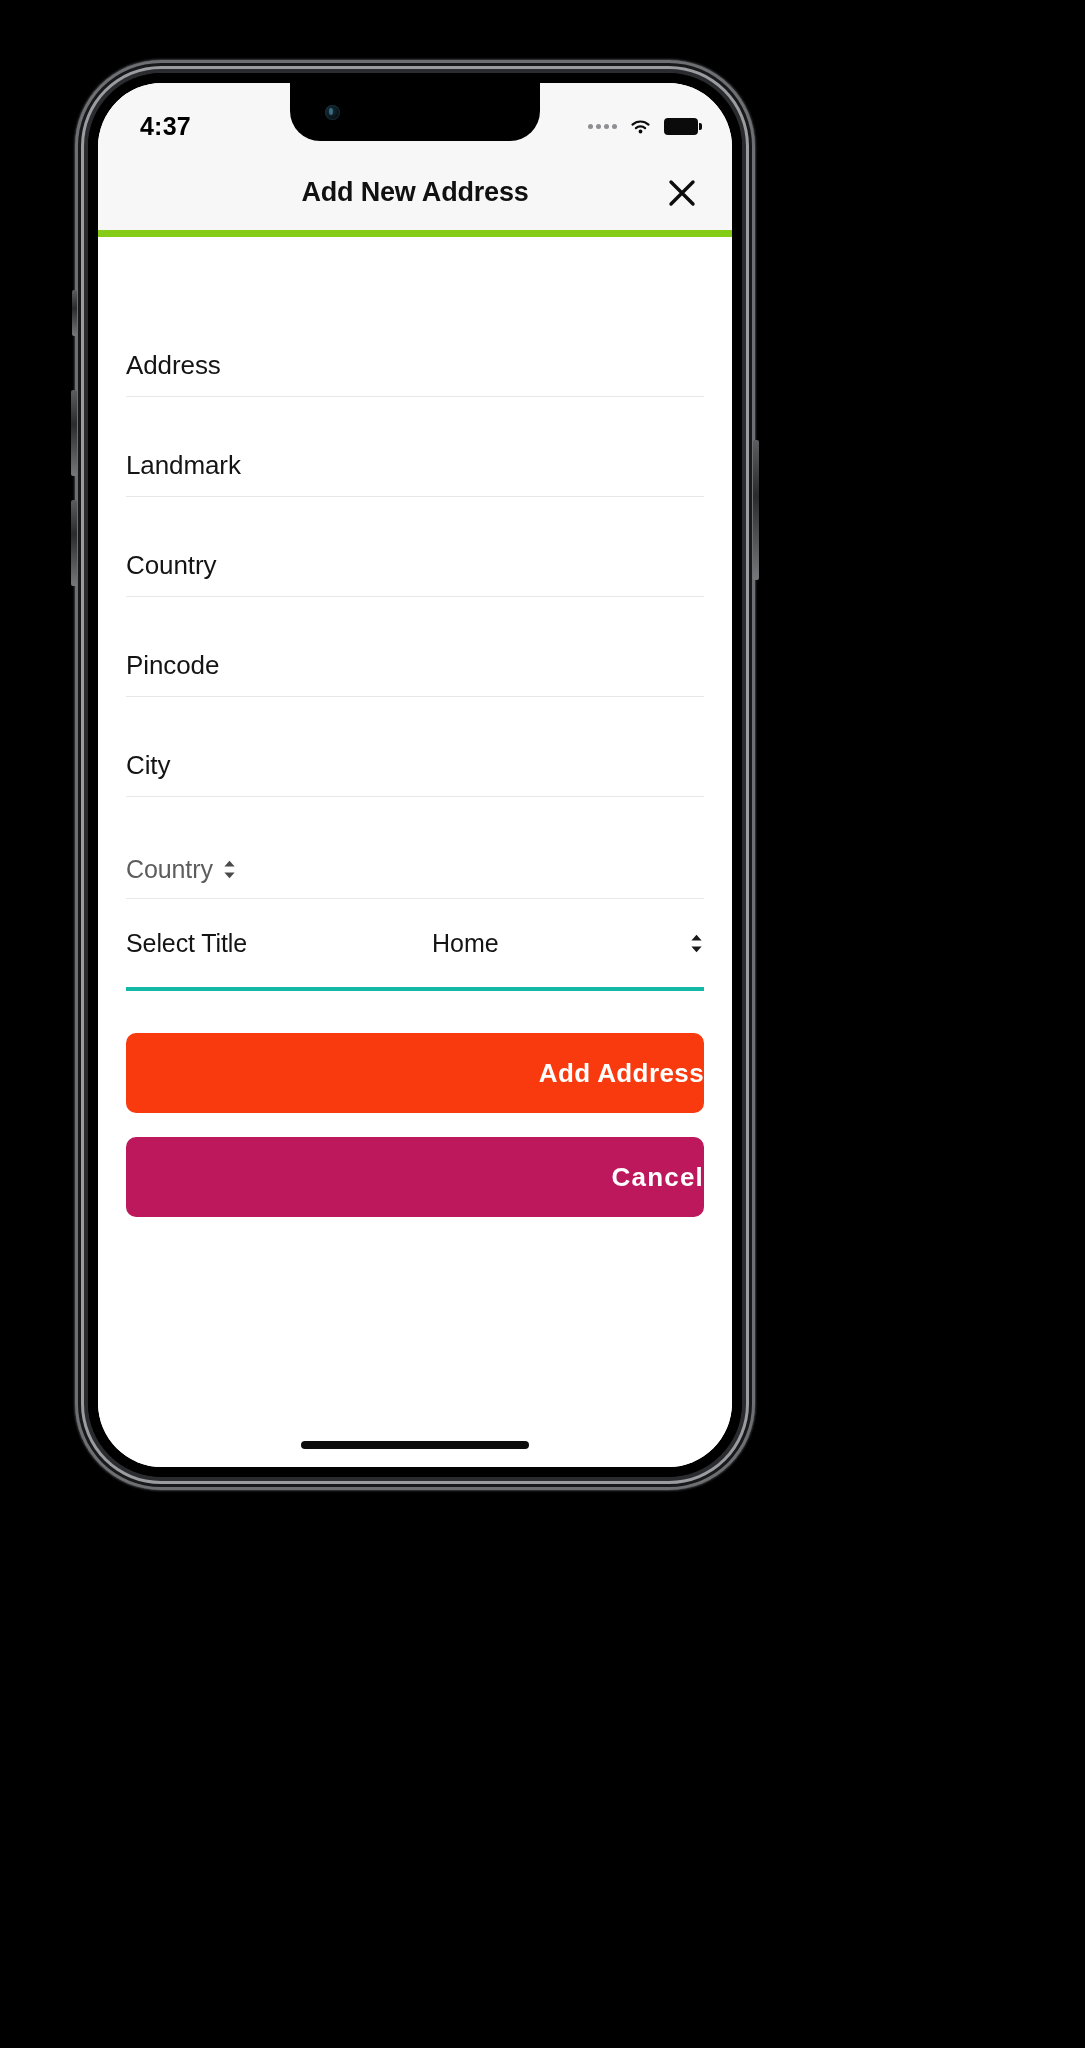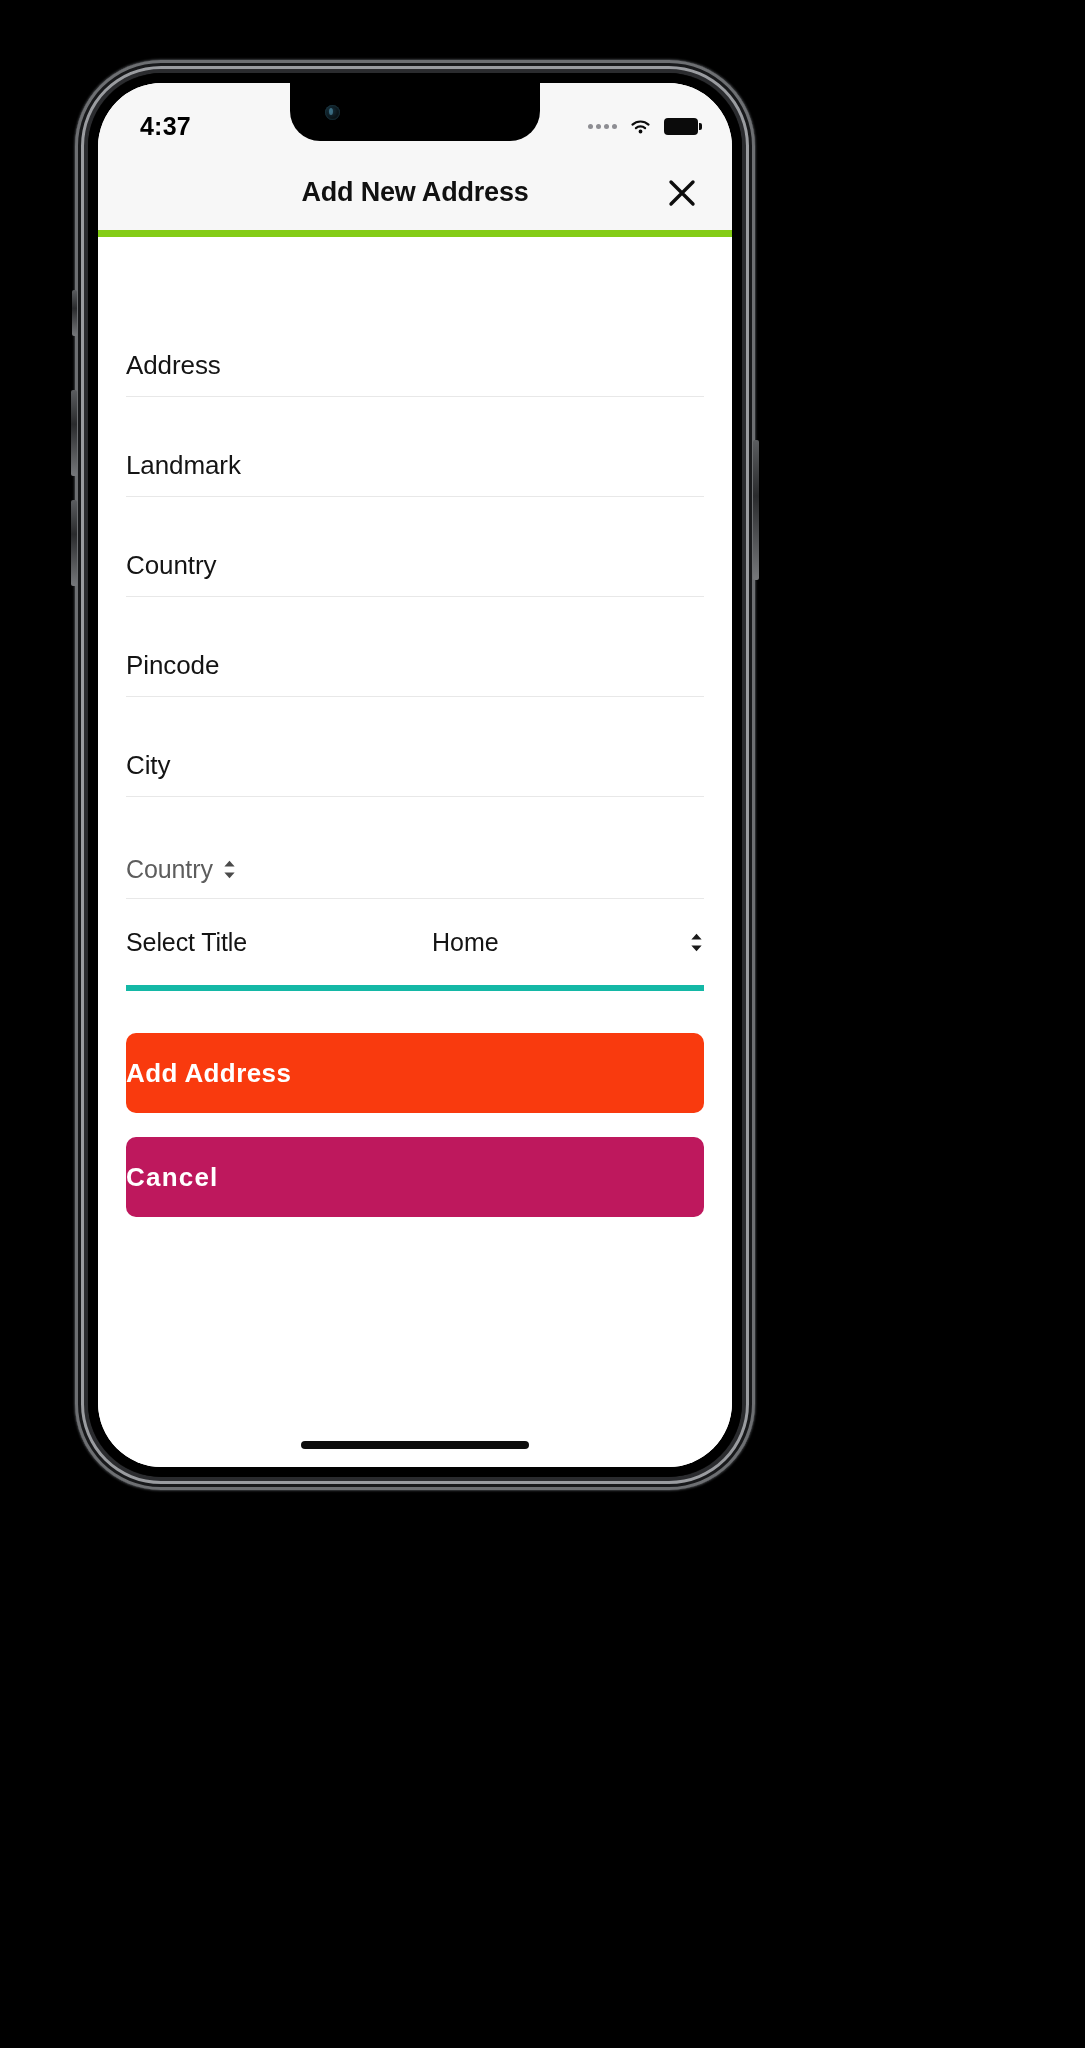"Select Title" .row-title { border-bottom: 6px solid #14b8a6 -> 4px solid #14b8a6 }
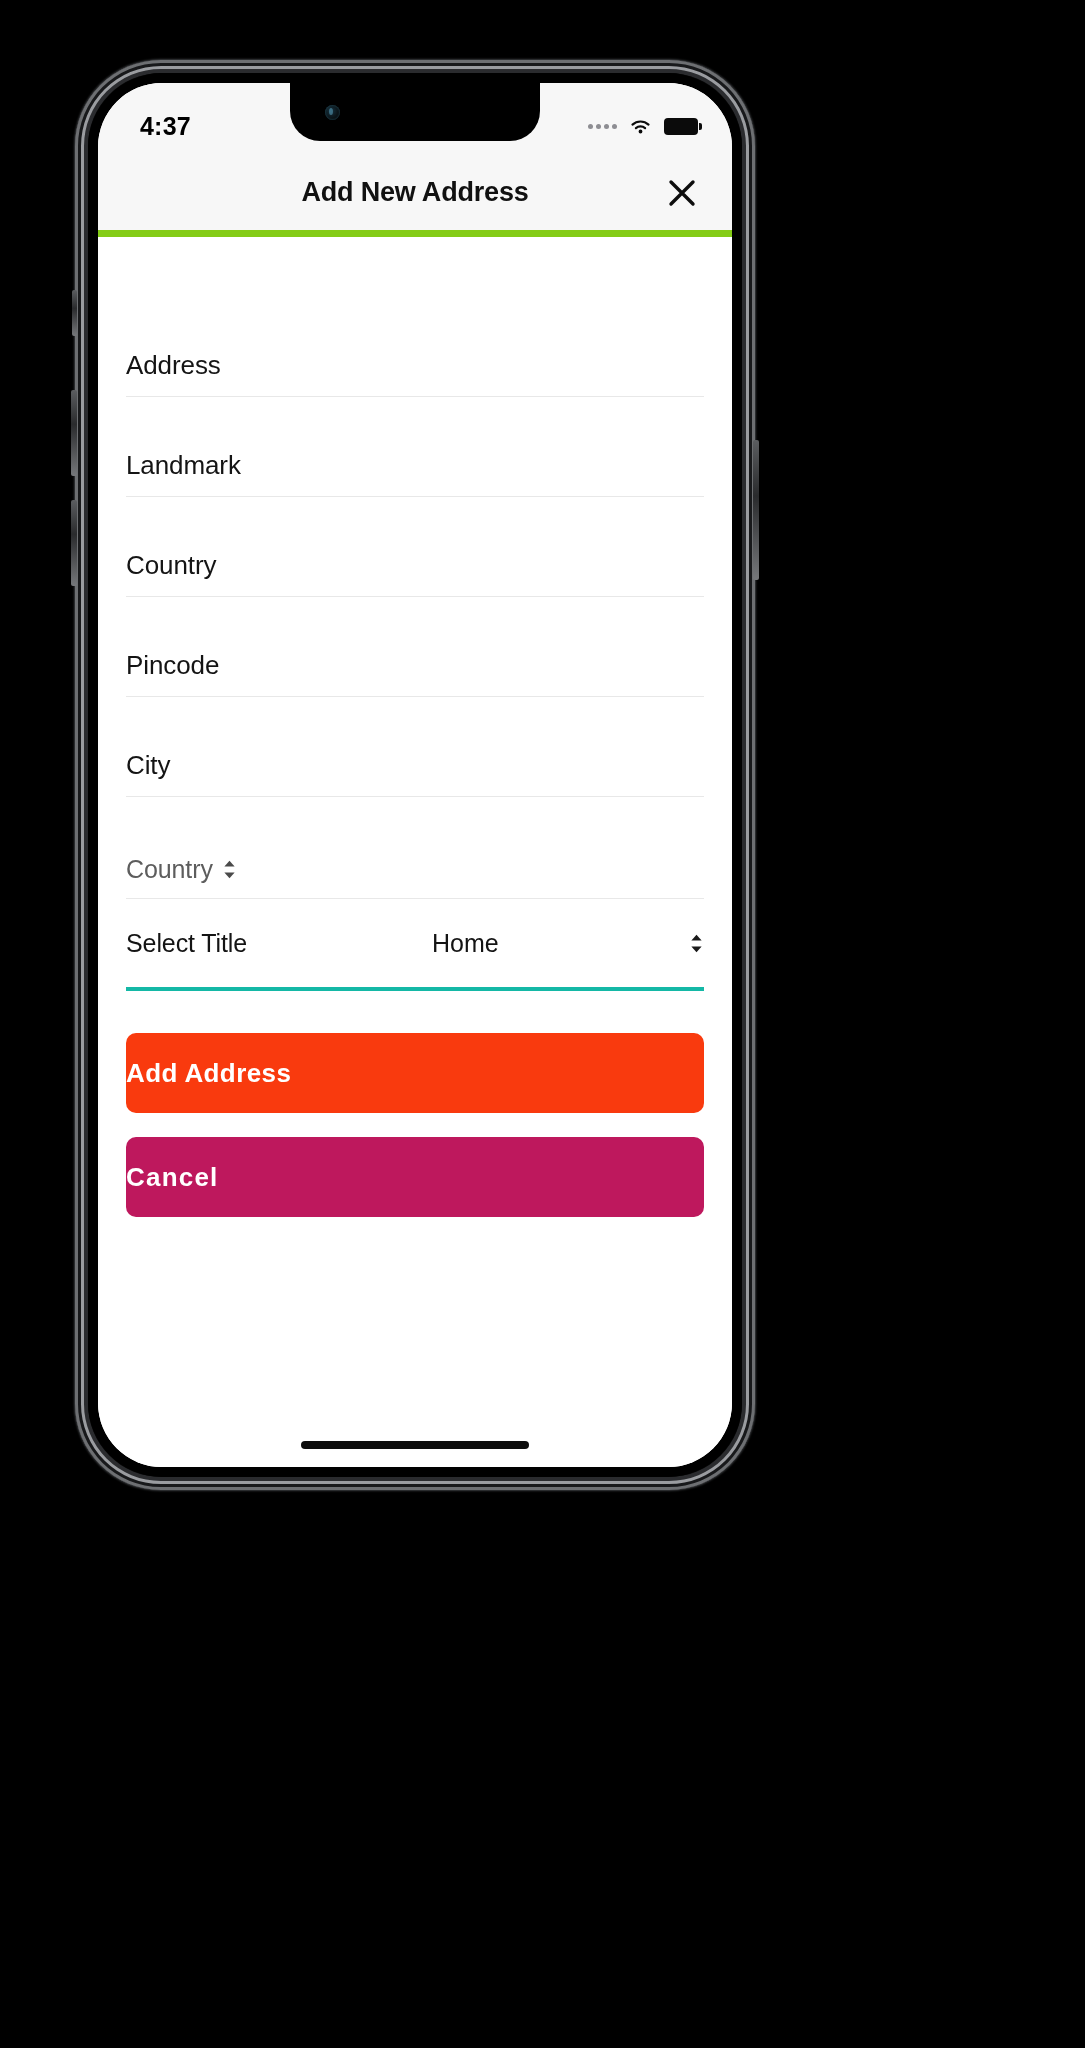"Add Address" .btn-block { text-align: left -> right }
